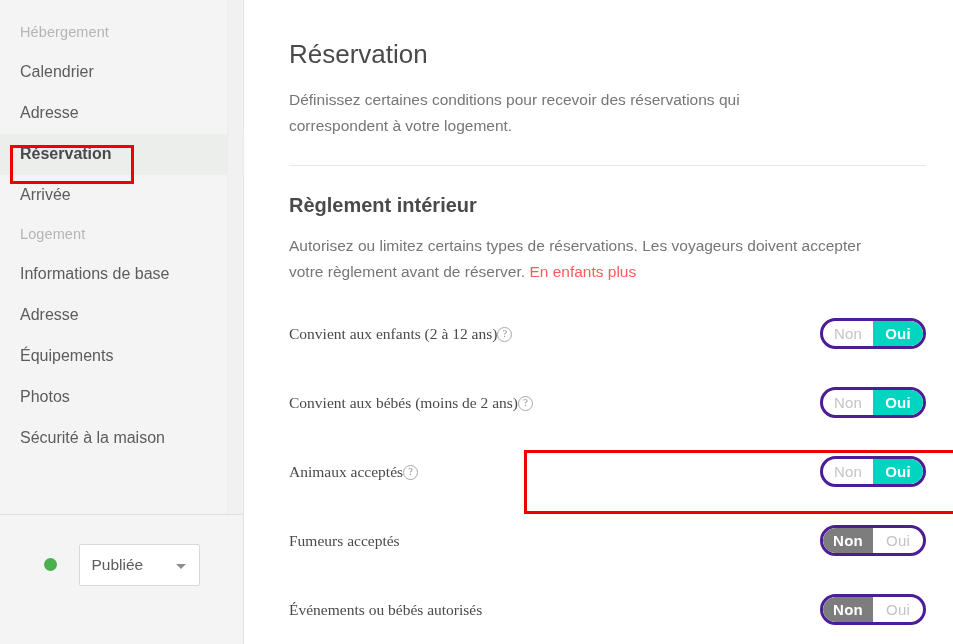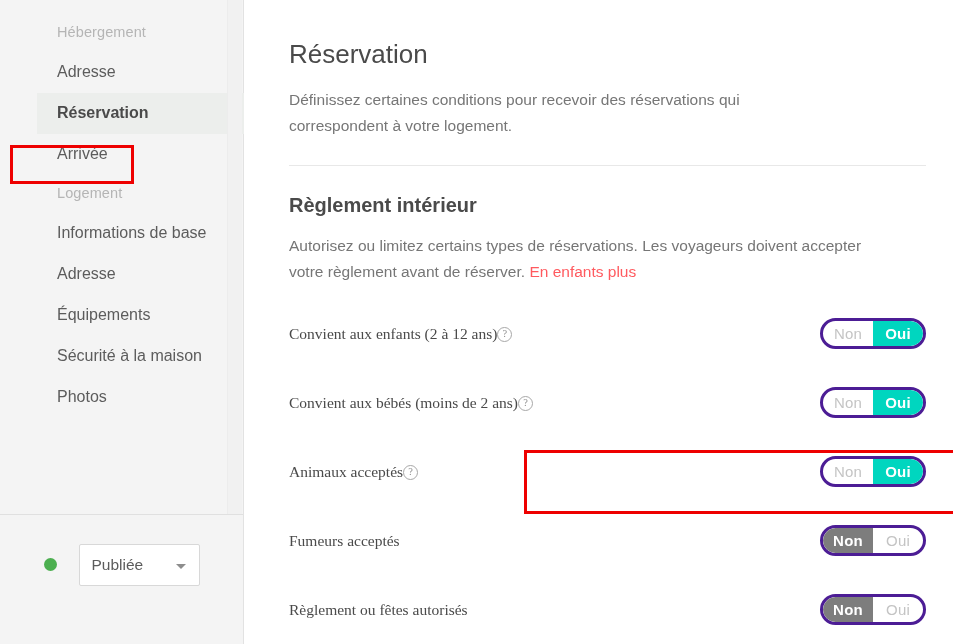"Hébergement" .nav-list { margin-left: 37px -> none }
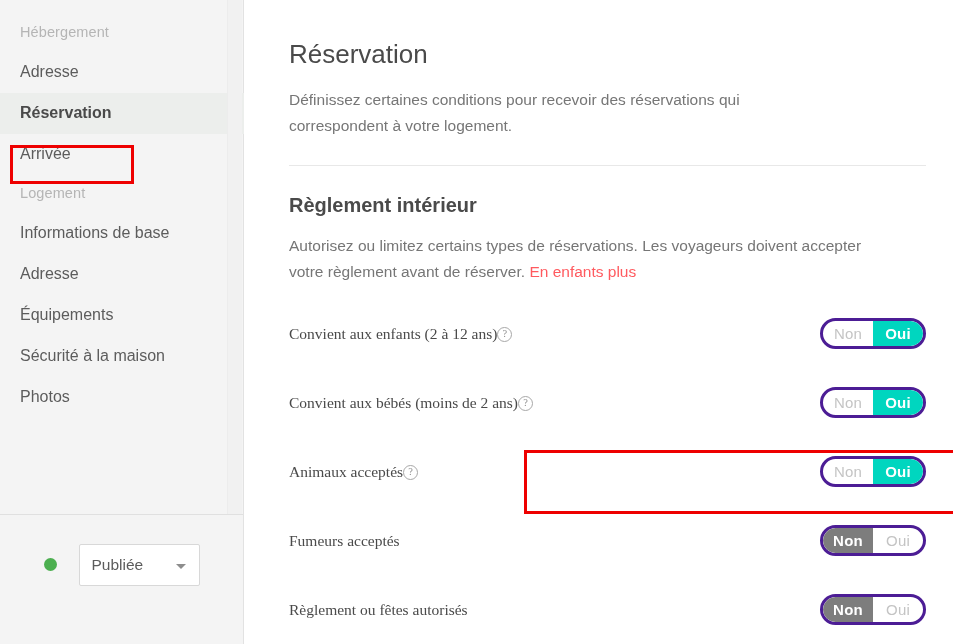"Calendrier" li.nav-item { html: none -> <li><span>Calendrier</span></li> }
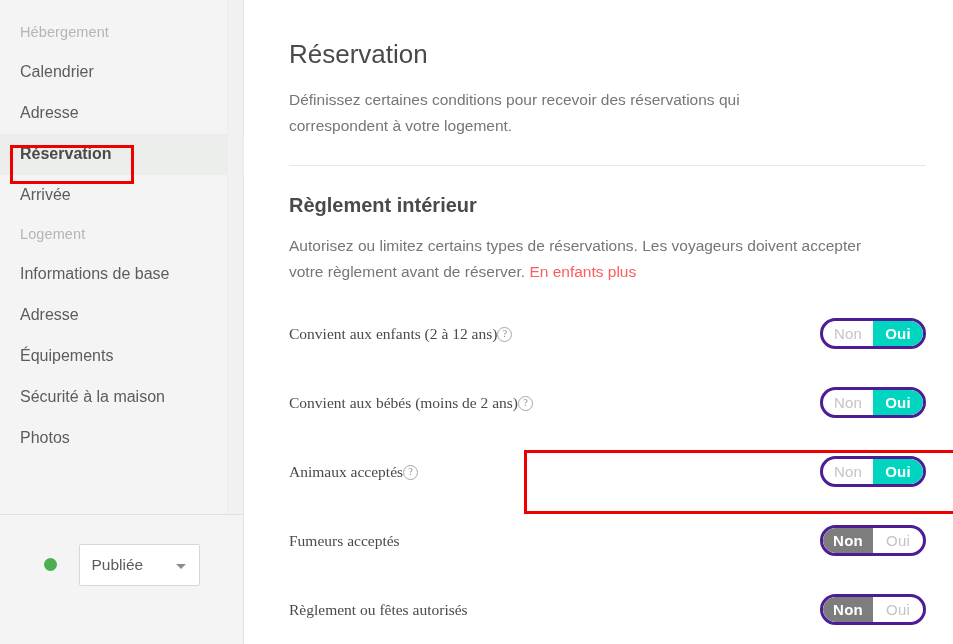"Sécurité à la maison" li.nav-item { order: before "Photos" -> after "Photos" }
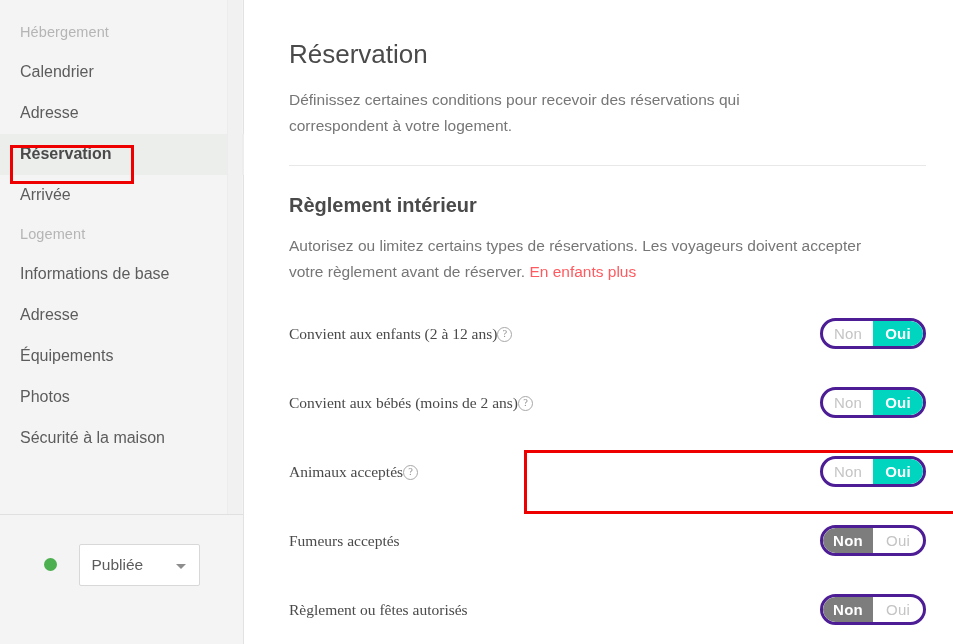"Règlement ou fêtes autorisés" span { text: Règlement ou fêtes -> Événements ou bébés }
